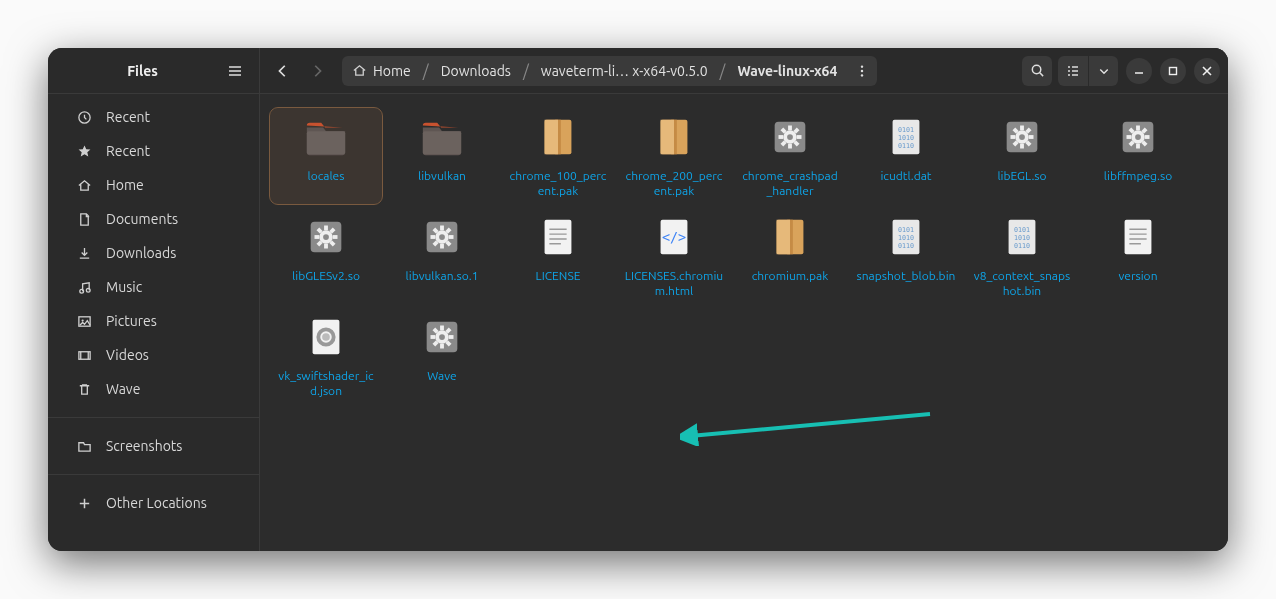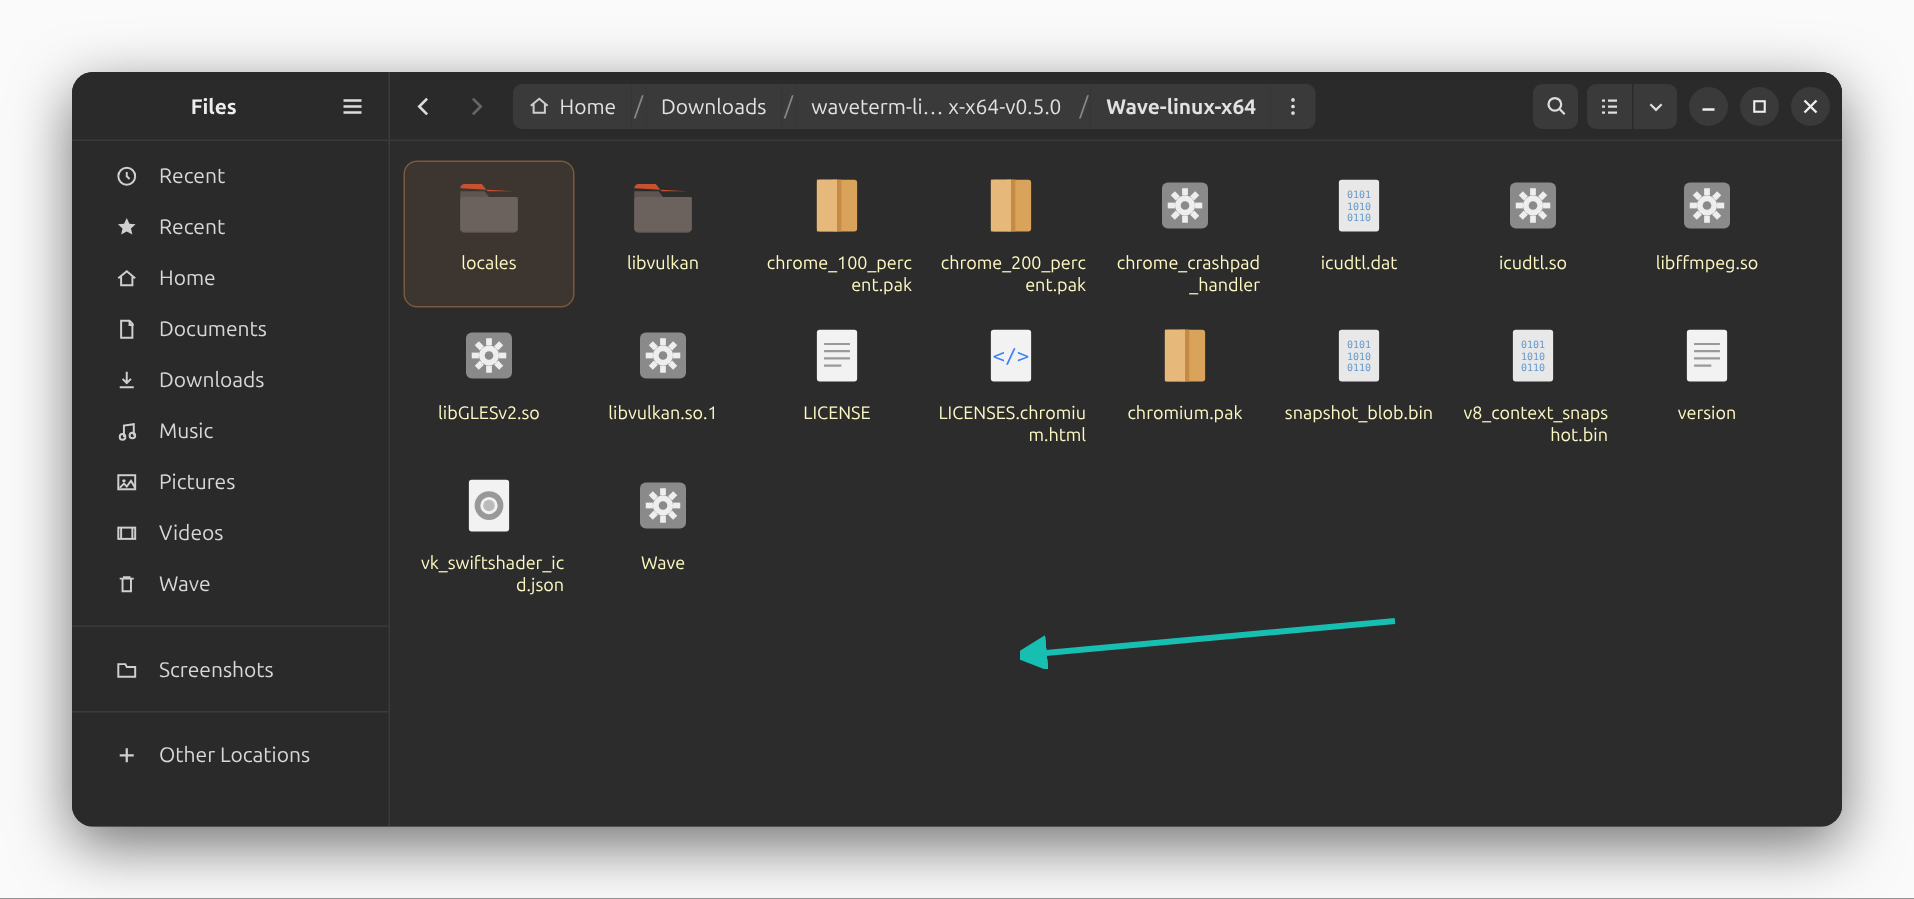"locales" .file-label { color: #fef9c3 -> #0ea5e9; text-align: right -> center }
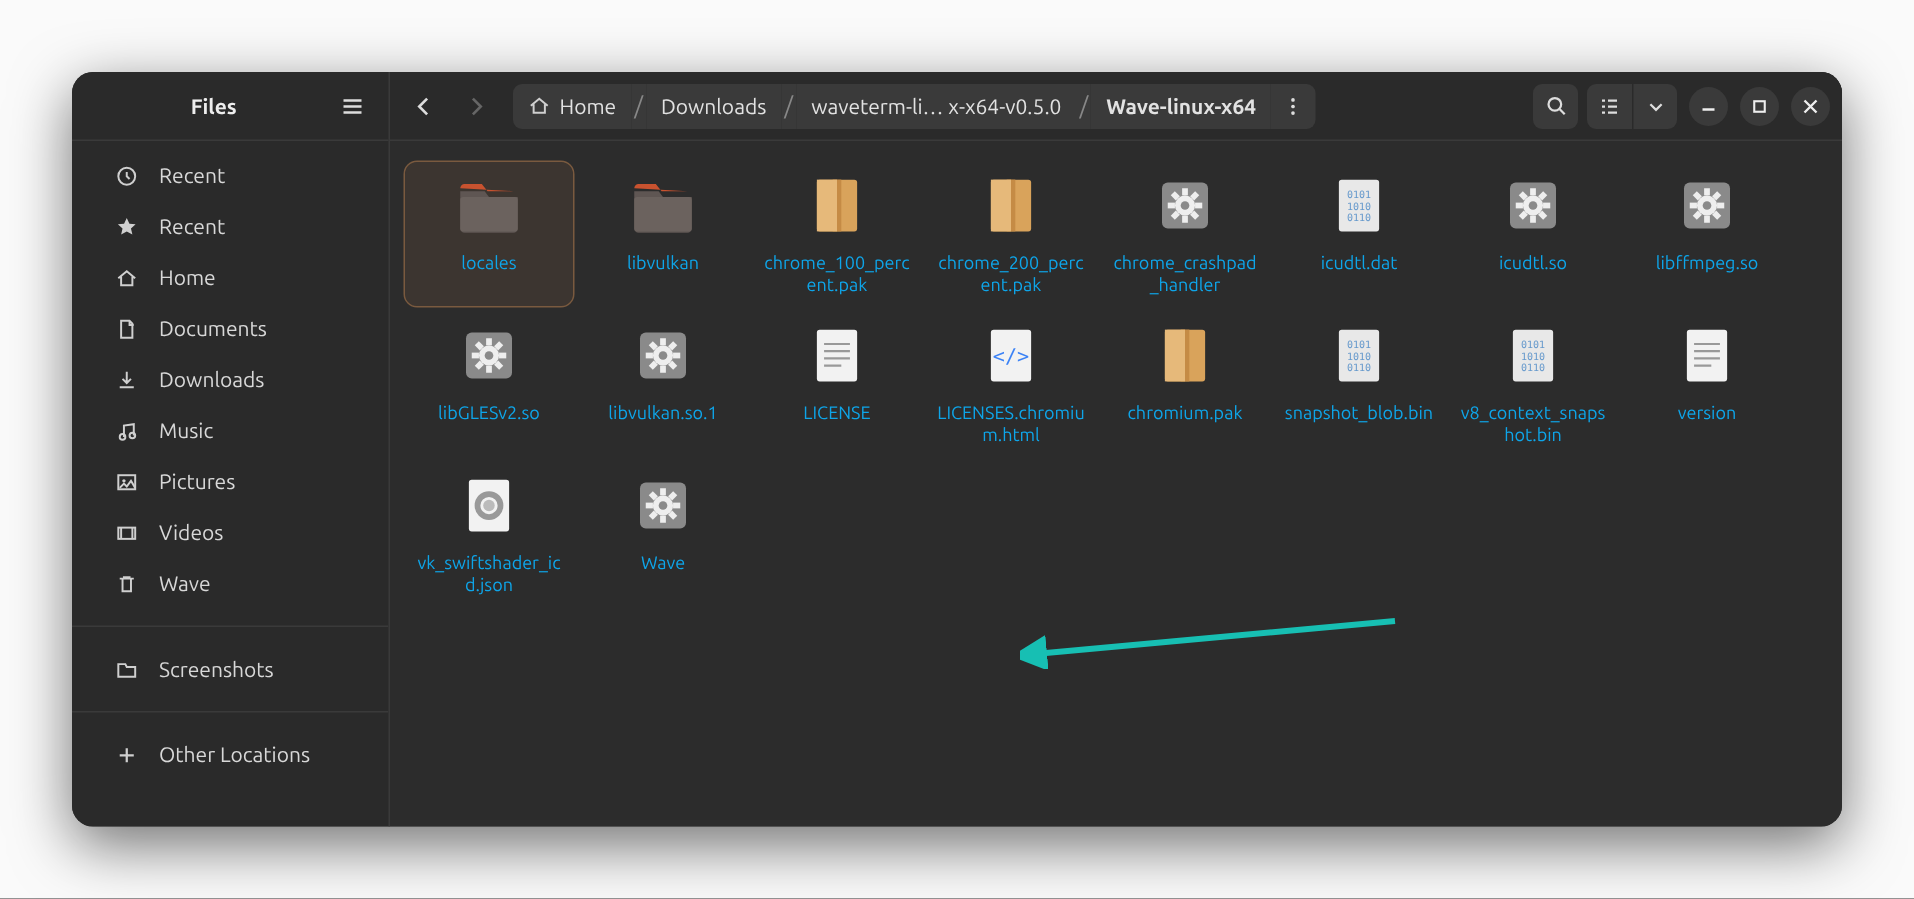"icudtl.so" div.file-label { text: icudtl.so -> libEGL.so }
